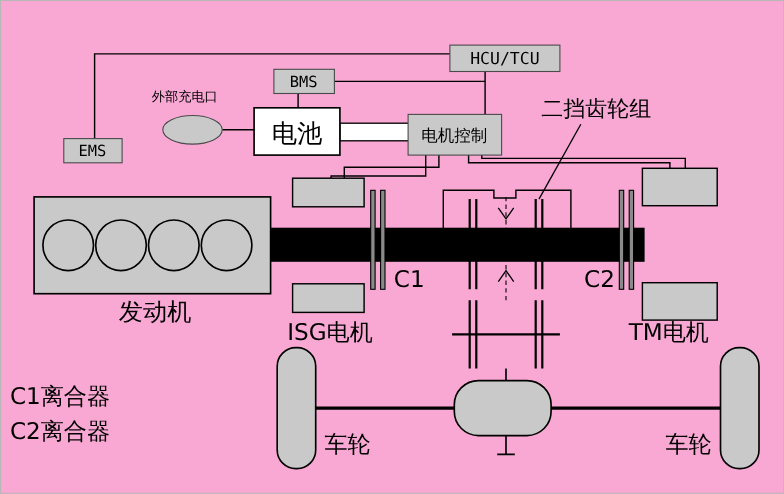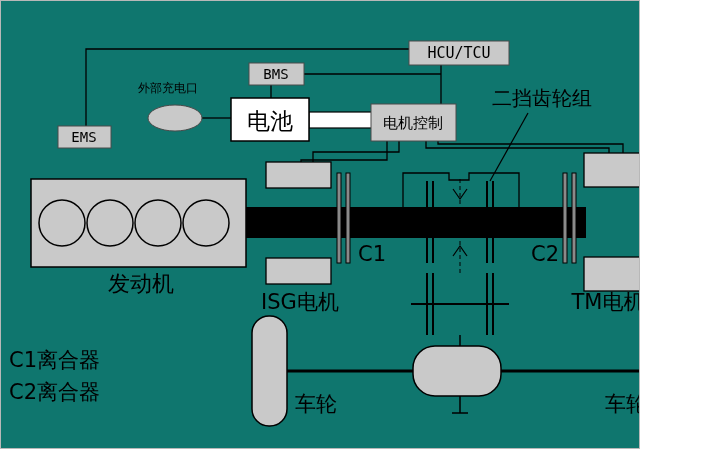"HCU/TCU" .canvas { background: #0f766e -> #f9a8d4; width: 640px -> 713px }
